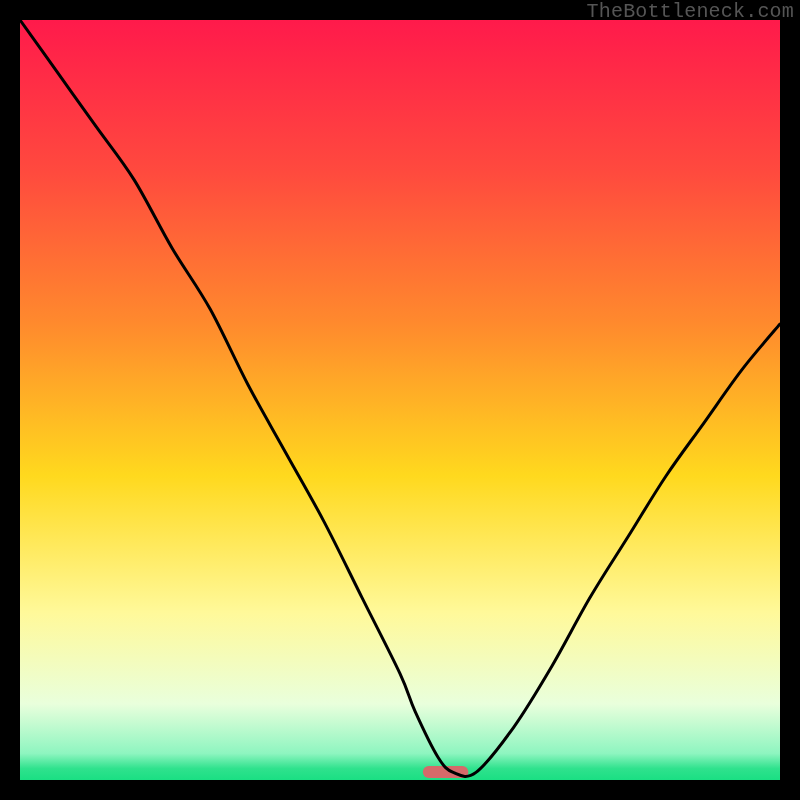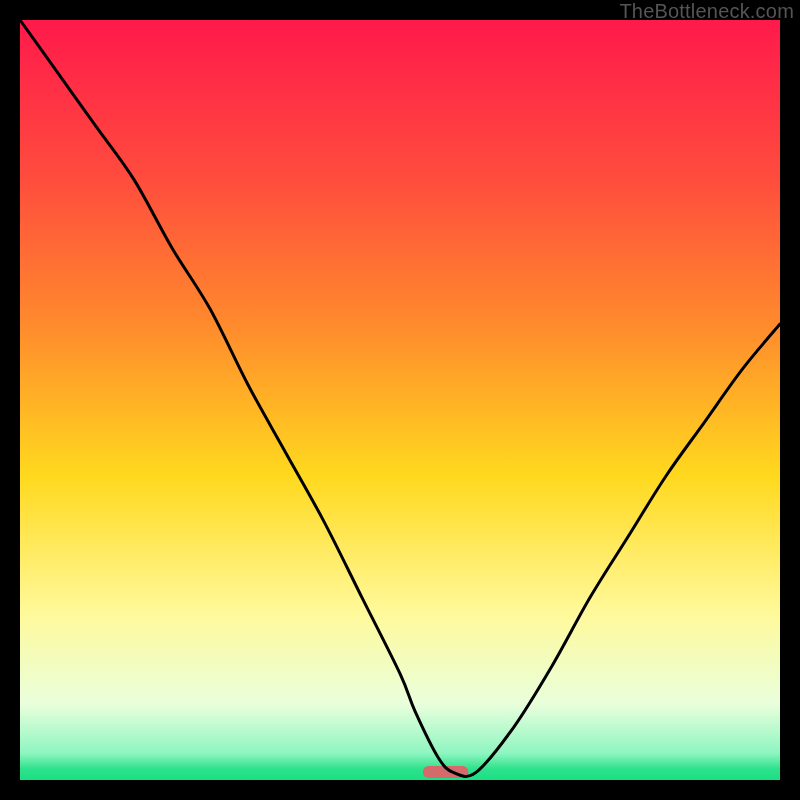"TheBottleneck.com" .frame { font-family: none -> Liberation Mono, monospace }
